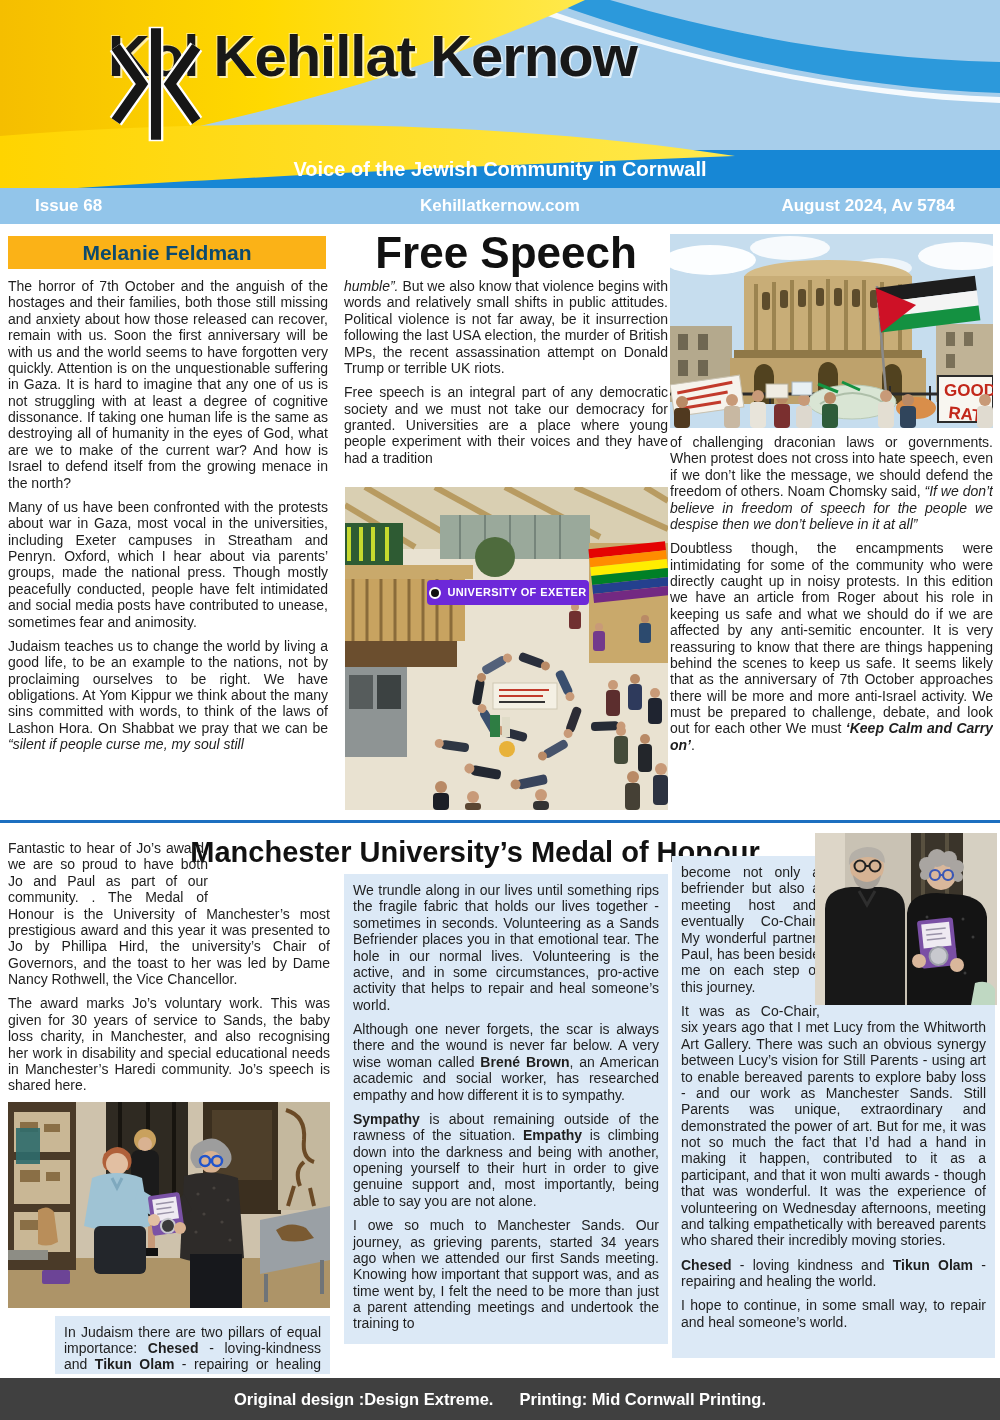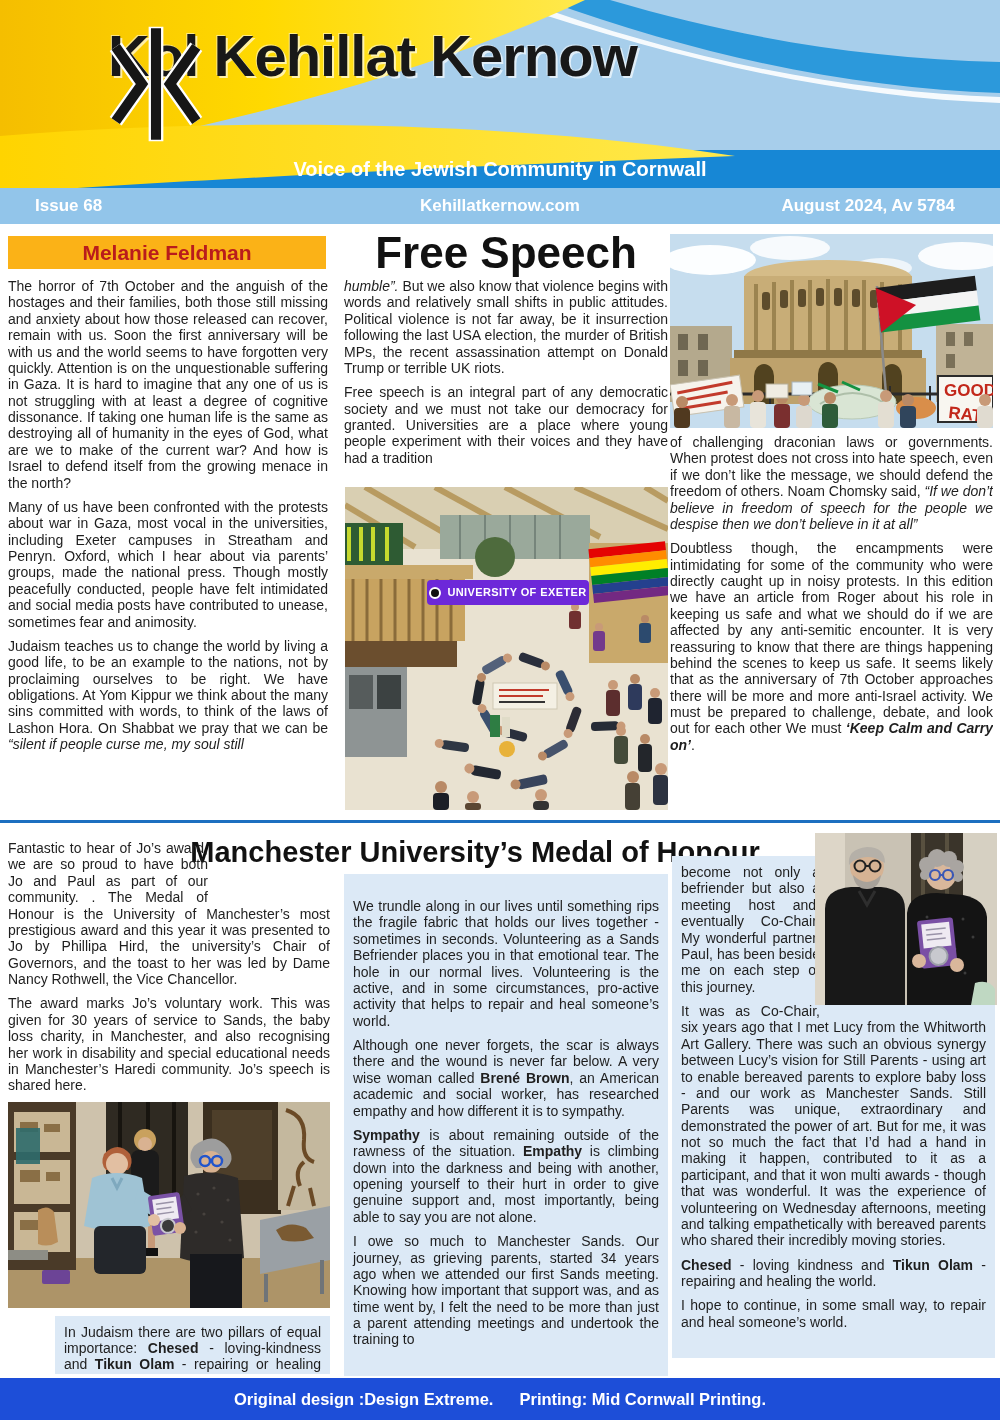"Melanie Feldman" .melanie-box { color: #b91c1c -> #0c4a6e }
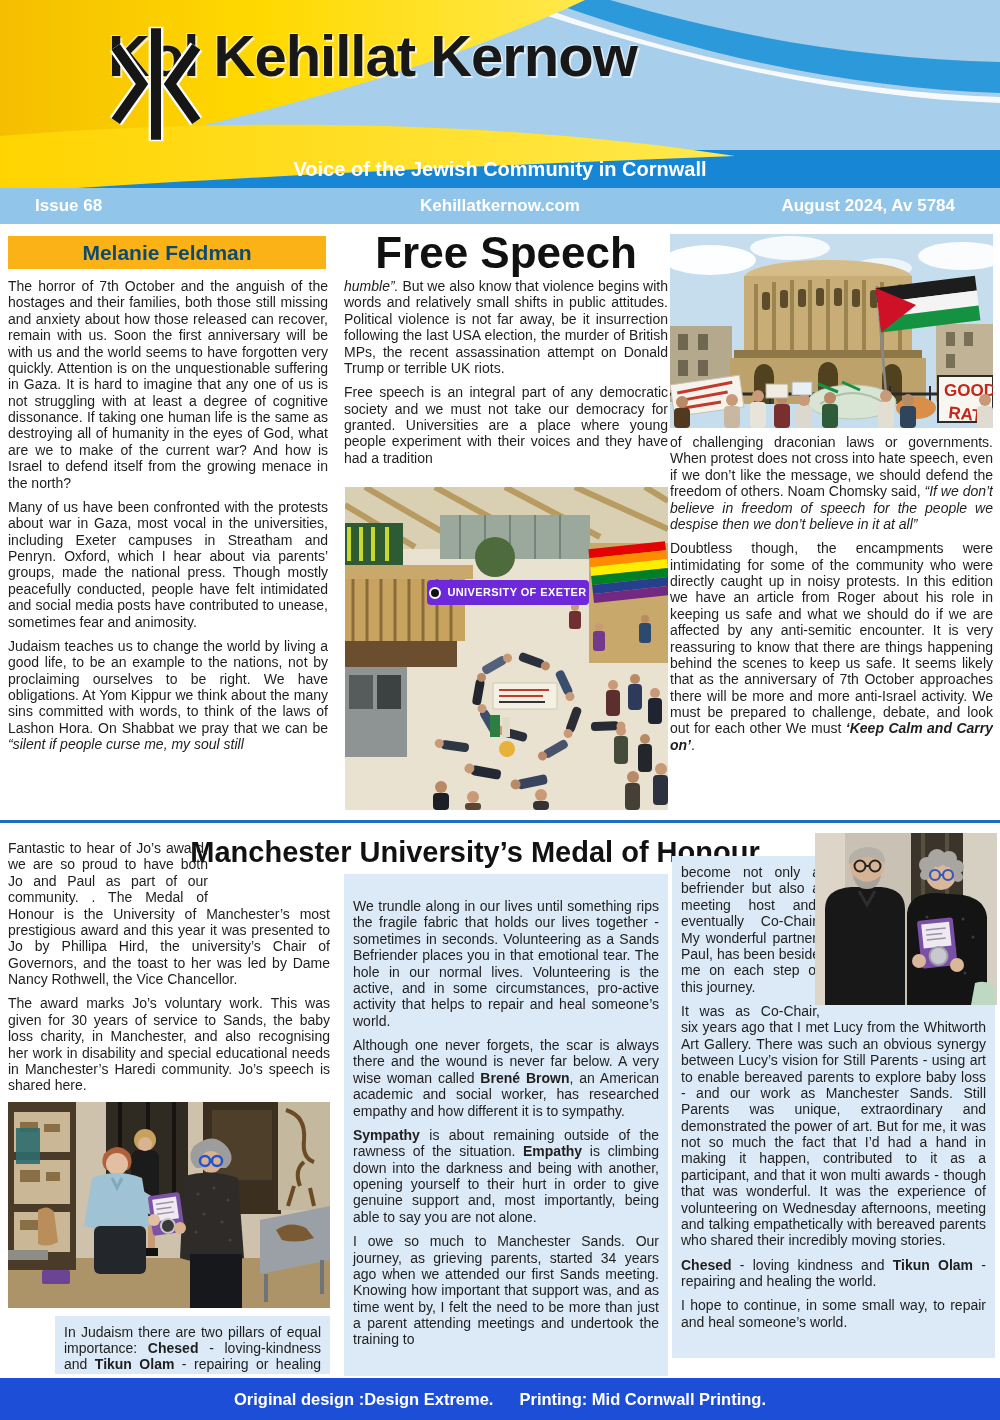"We trundle along in our" .bcol2 { padding: 24px 9px -> 8px 9px }
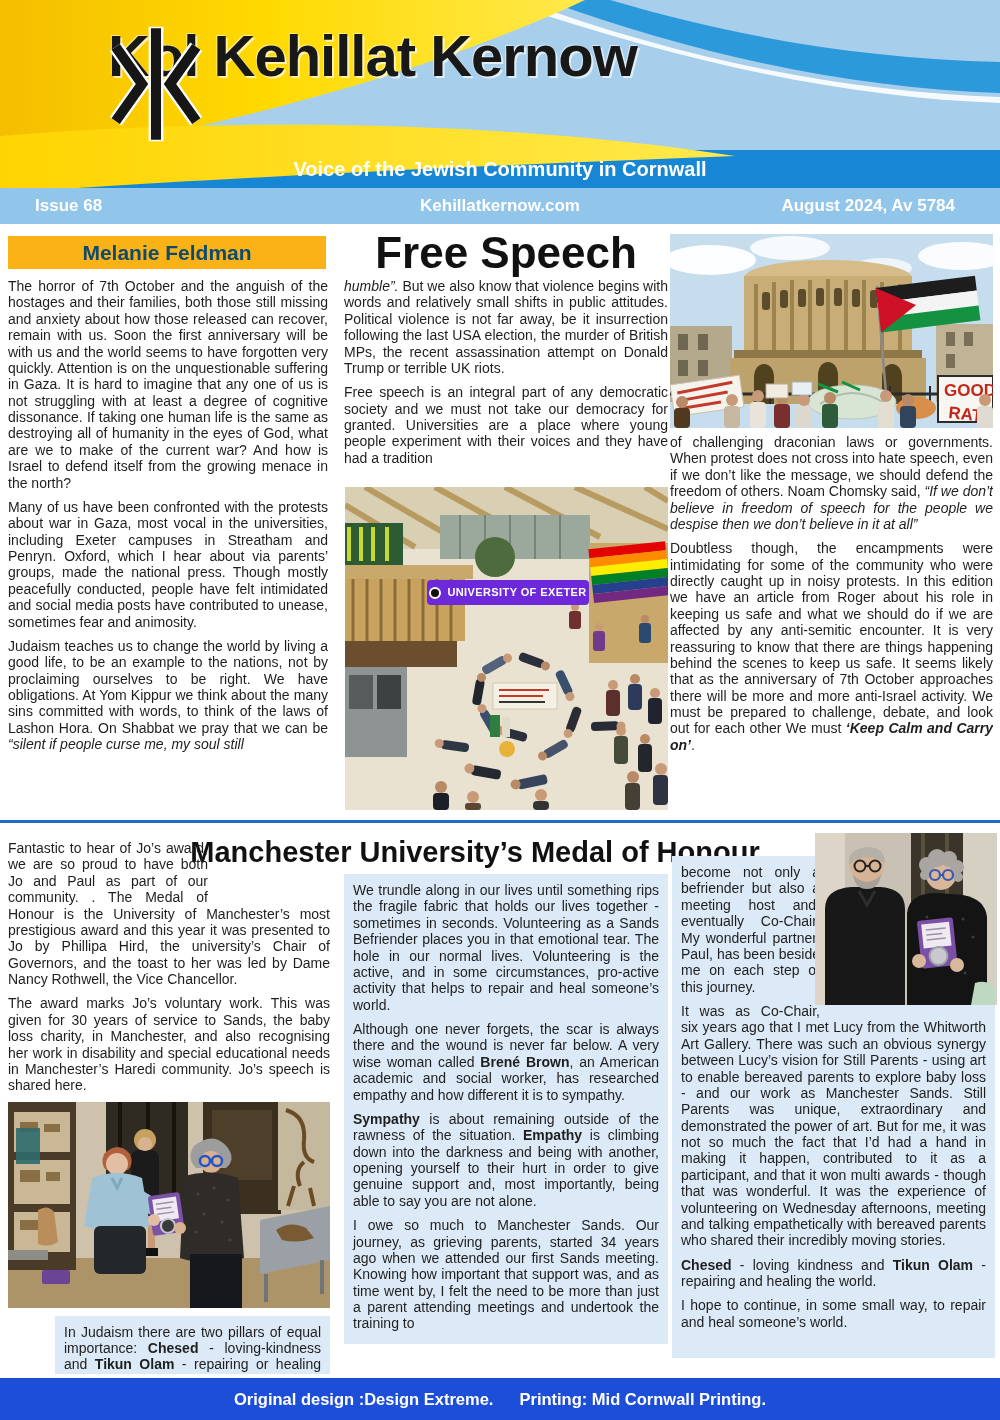"Original design :Design Extreme." .footer { background: #1d4ed8 -> #404040 }
